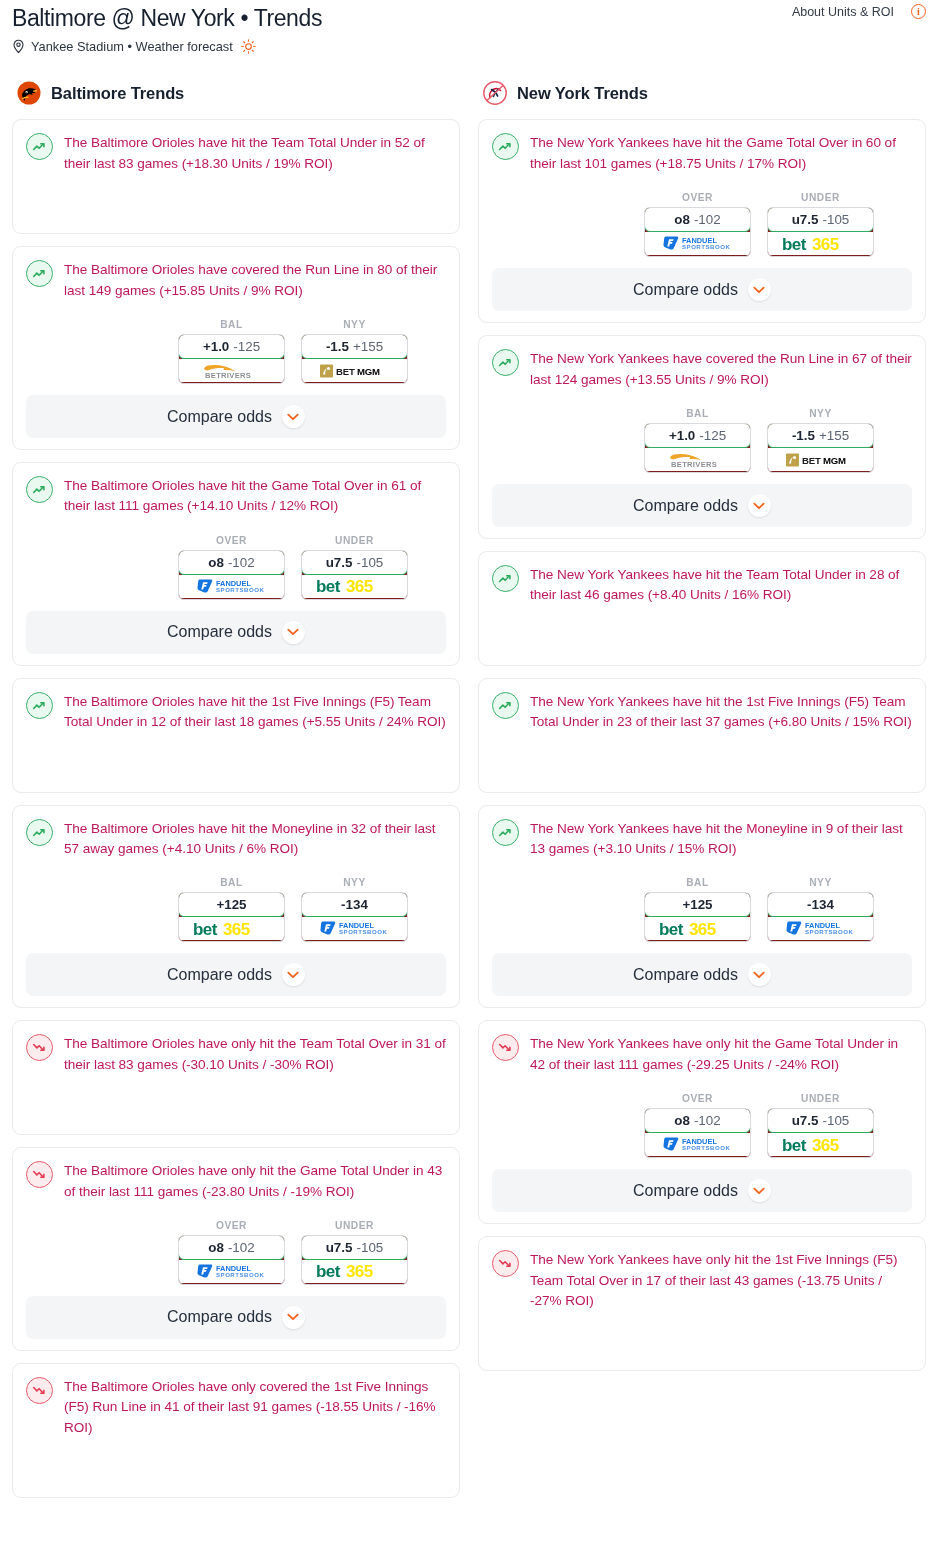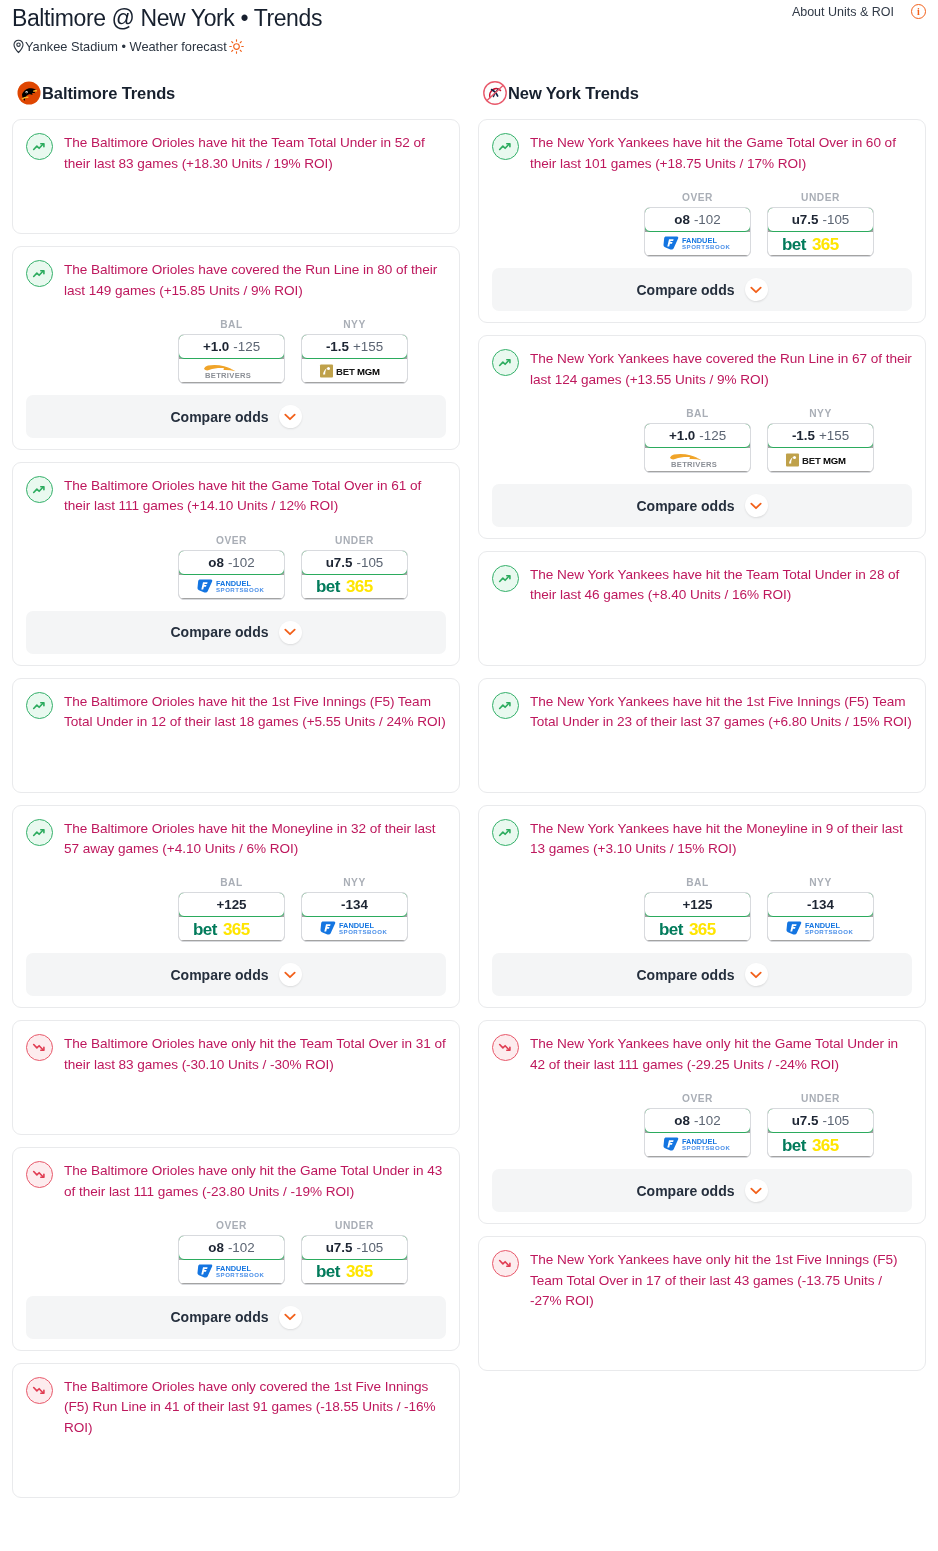"Yankee Stadium • Weather forecast" .subline { gap: none -> 6px }
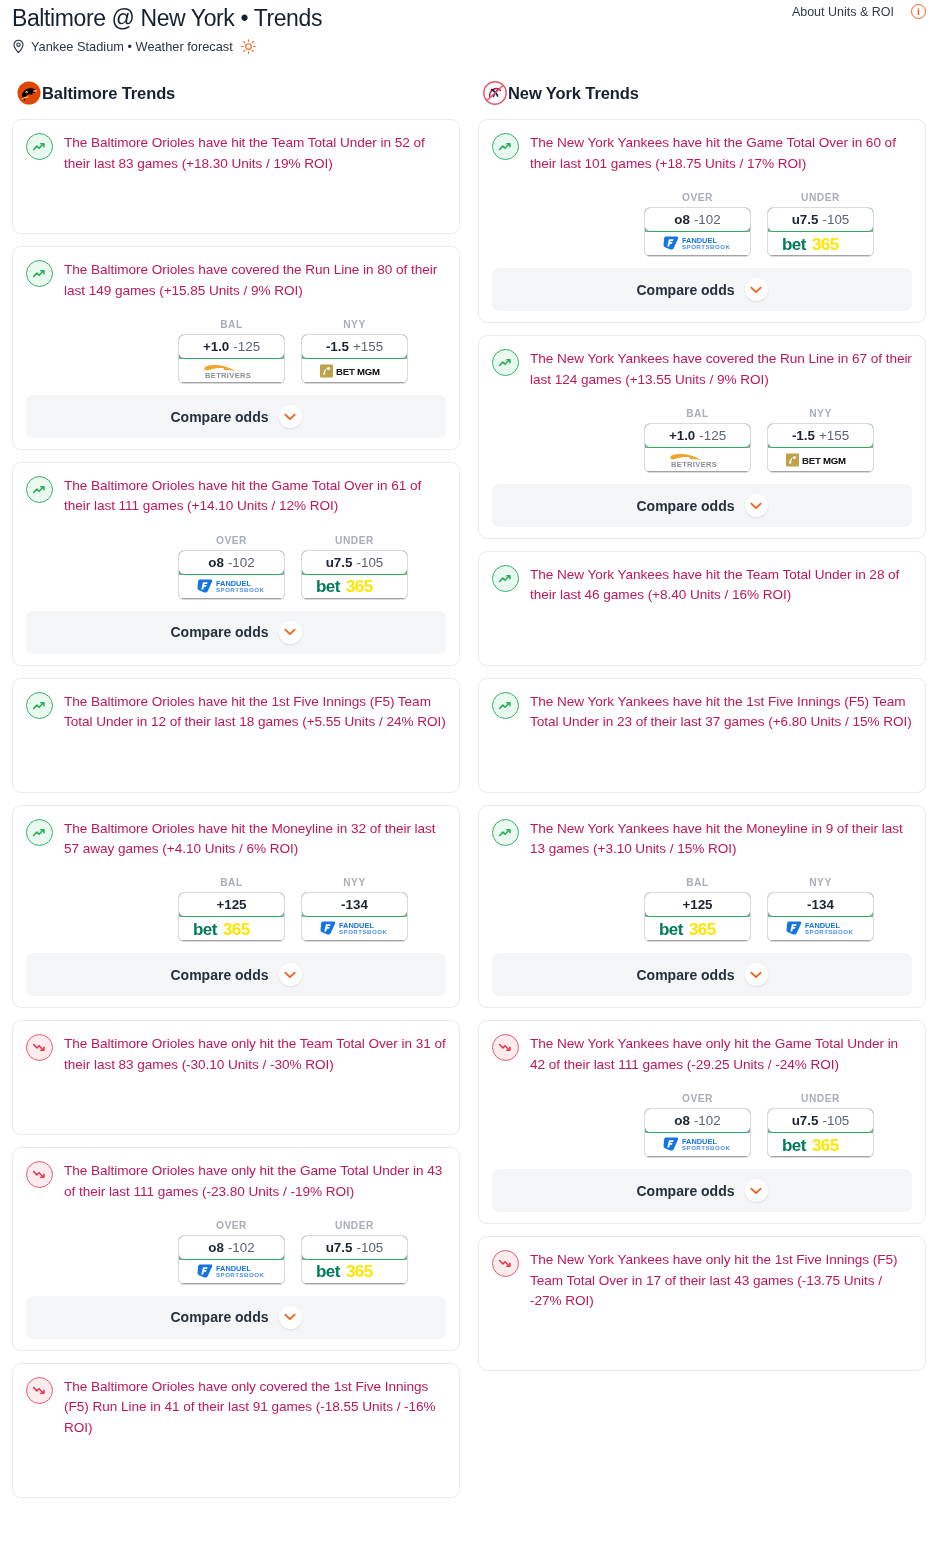"Baltimore Trends" .column-header { gap: 0 -> 9px }
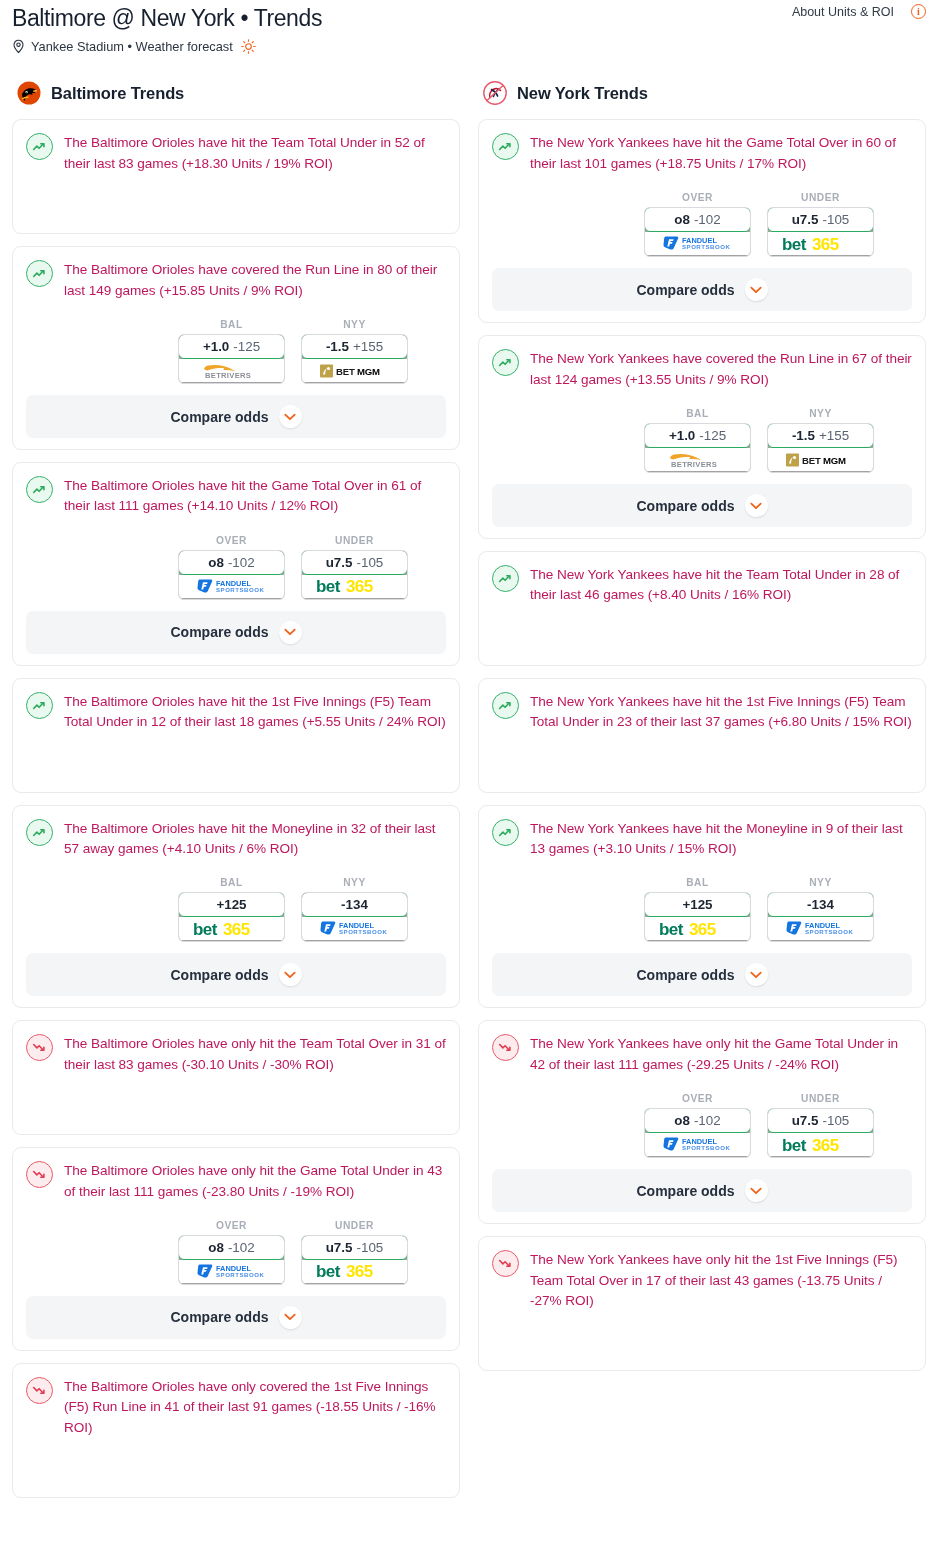"o8" .odds-box { background: #a3a3a3 -> #7f1d1d }
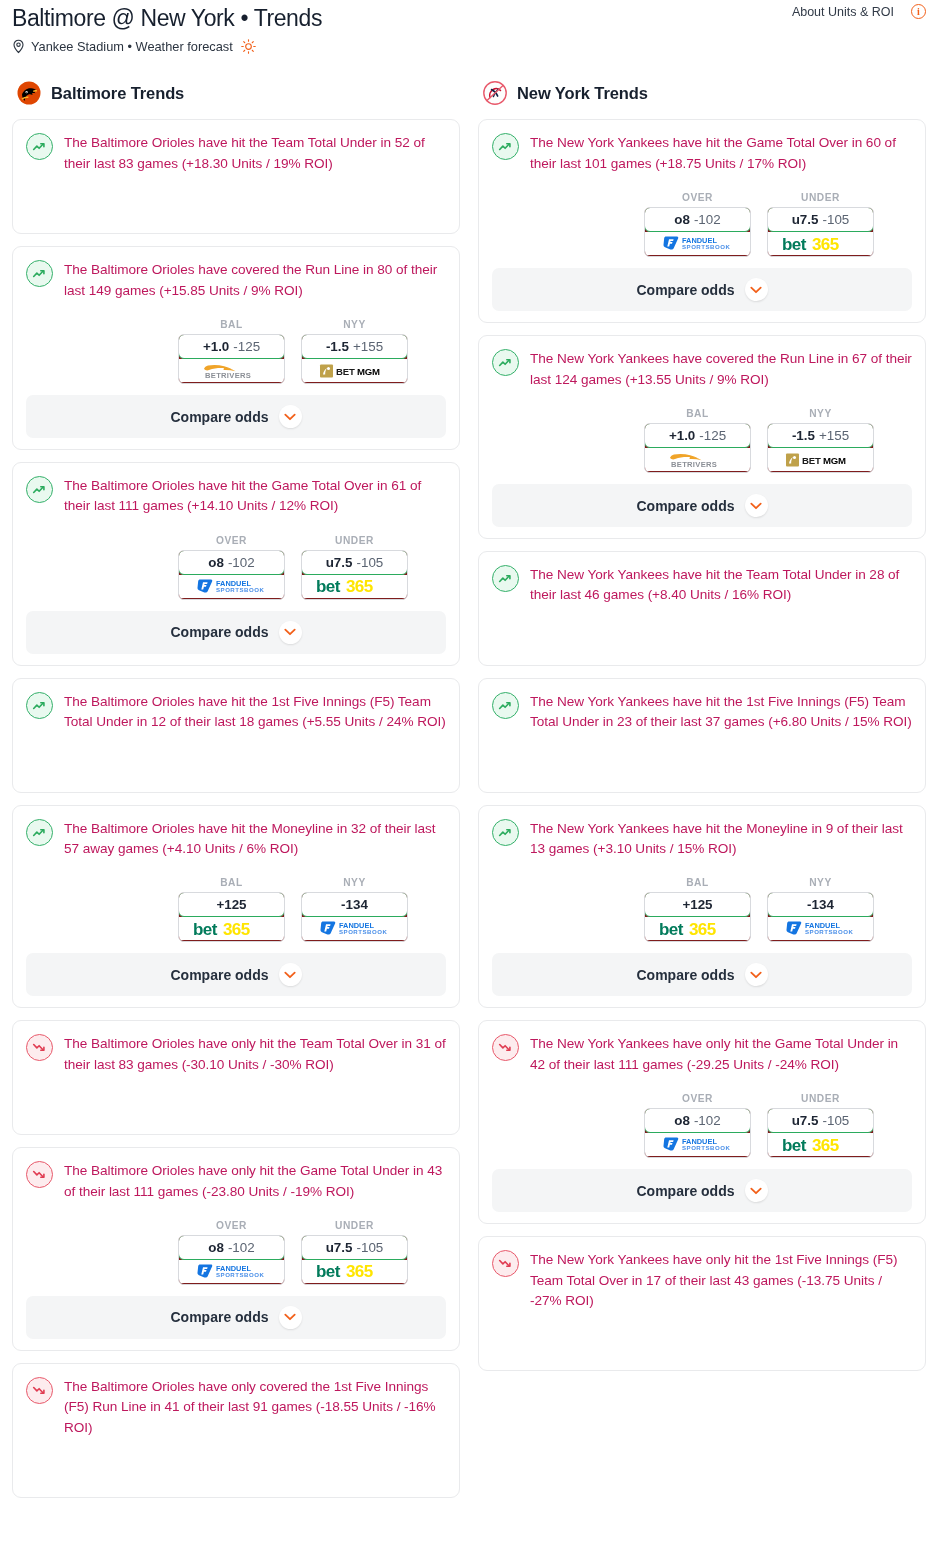"Compare odds" .compare-label { font-size: 14px -> 16px; font-weight: 700 -> 400 }
